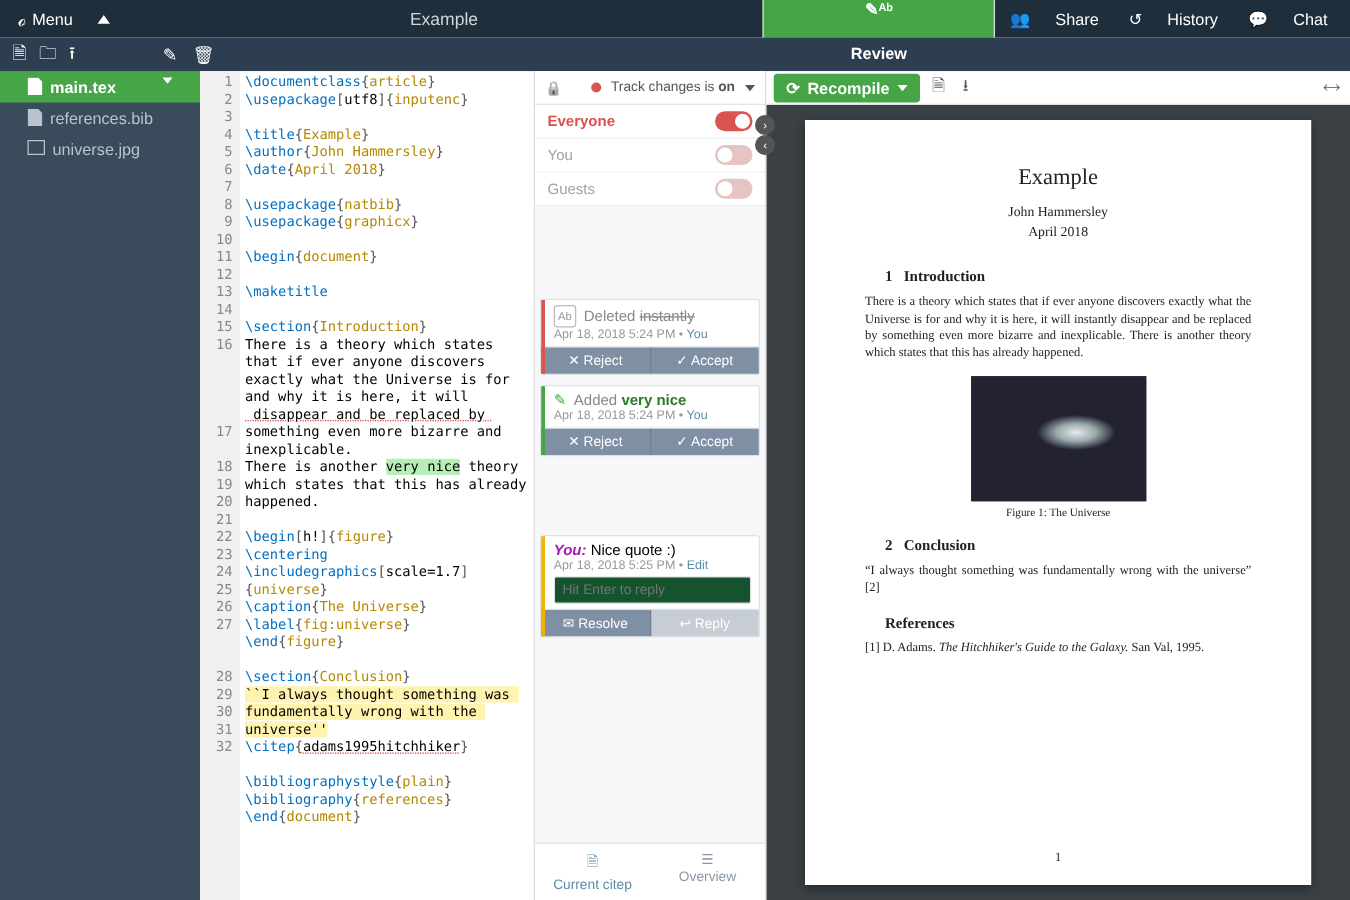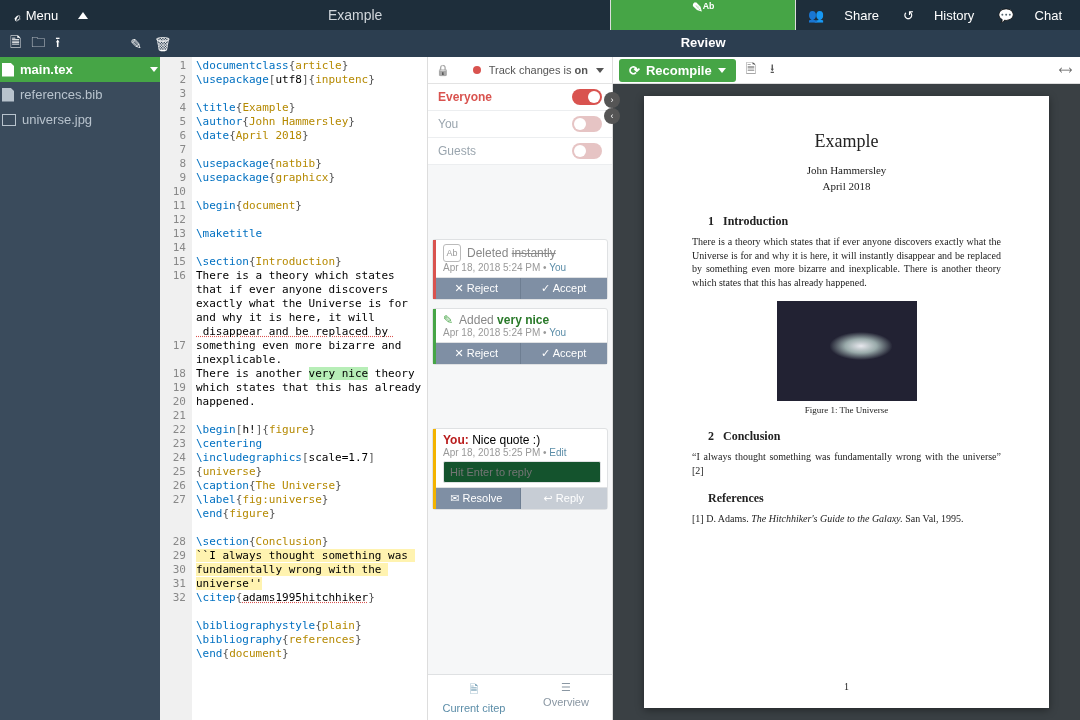"main.tex" .filetree .item { align-items: center -> none; padding: 5px 2px -> 5px 22px }
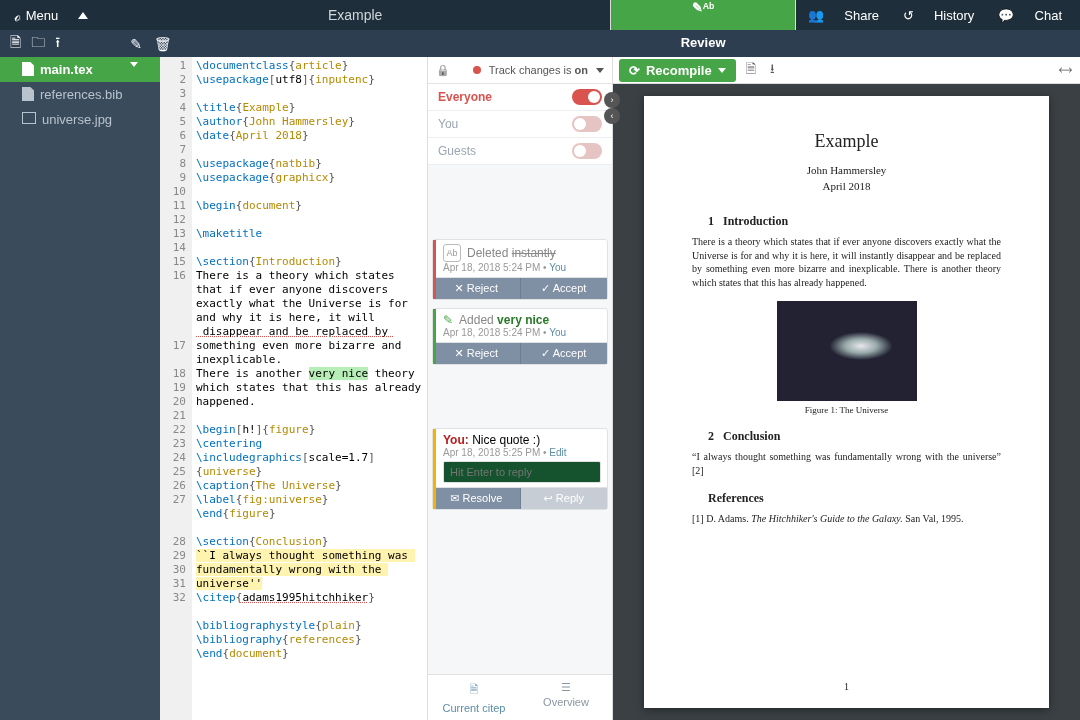"You:" b { color: #b91c1c -> #a21caf; font-style: none -> italic }
